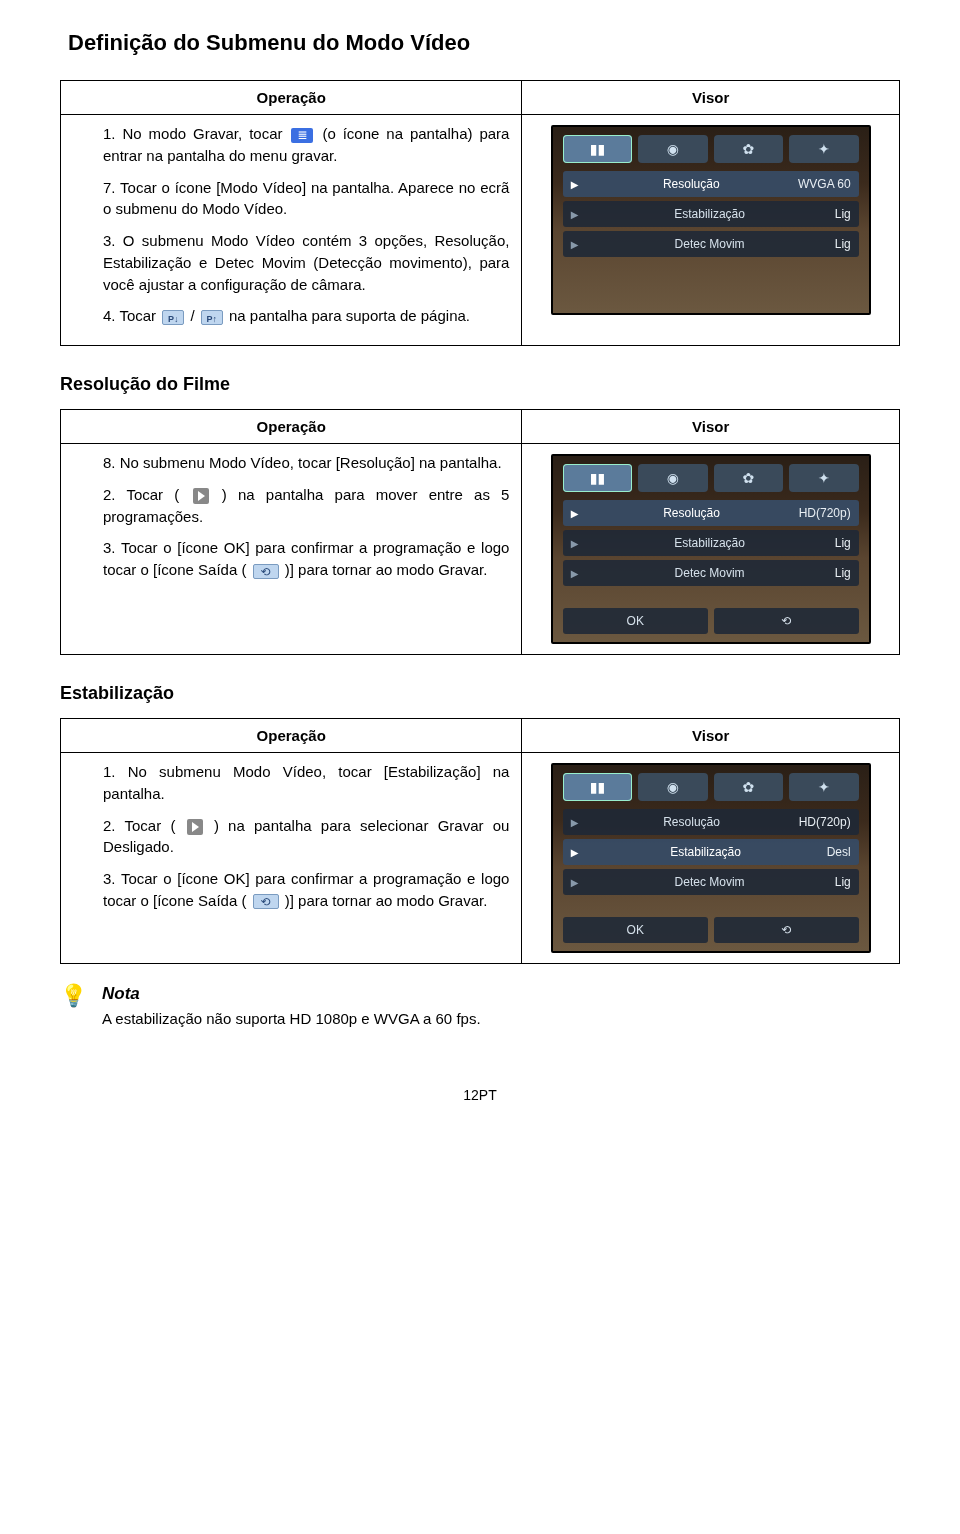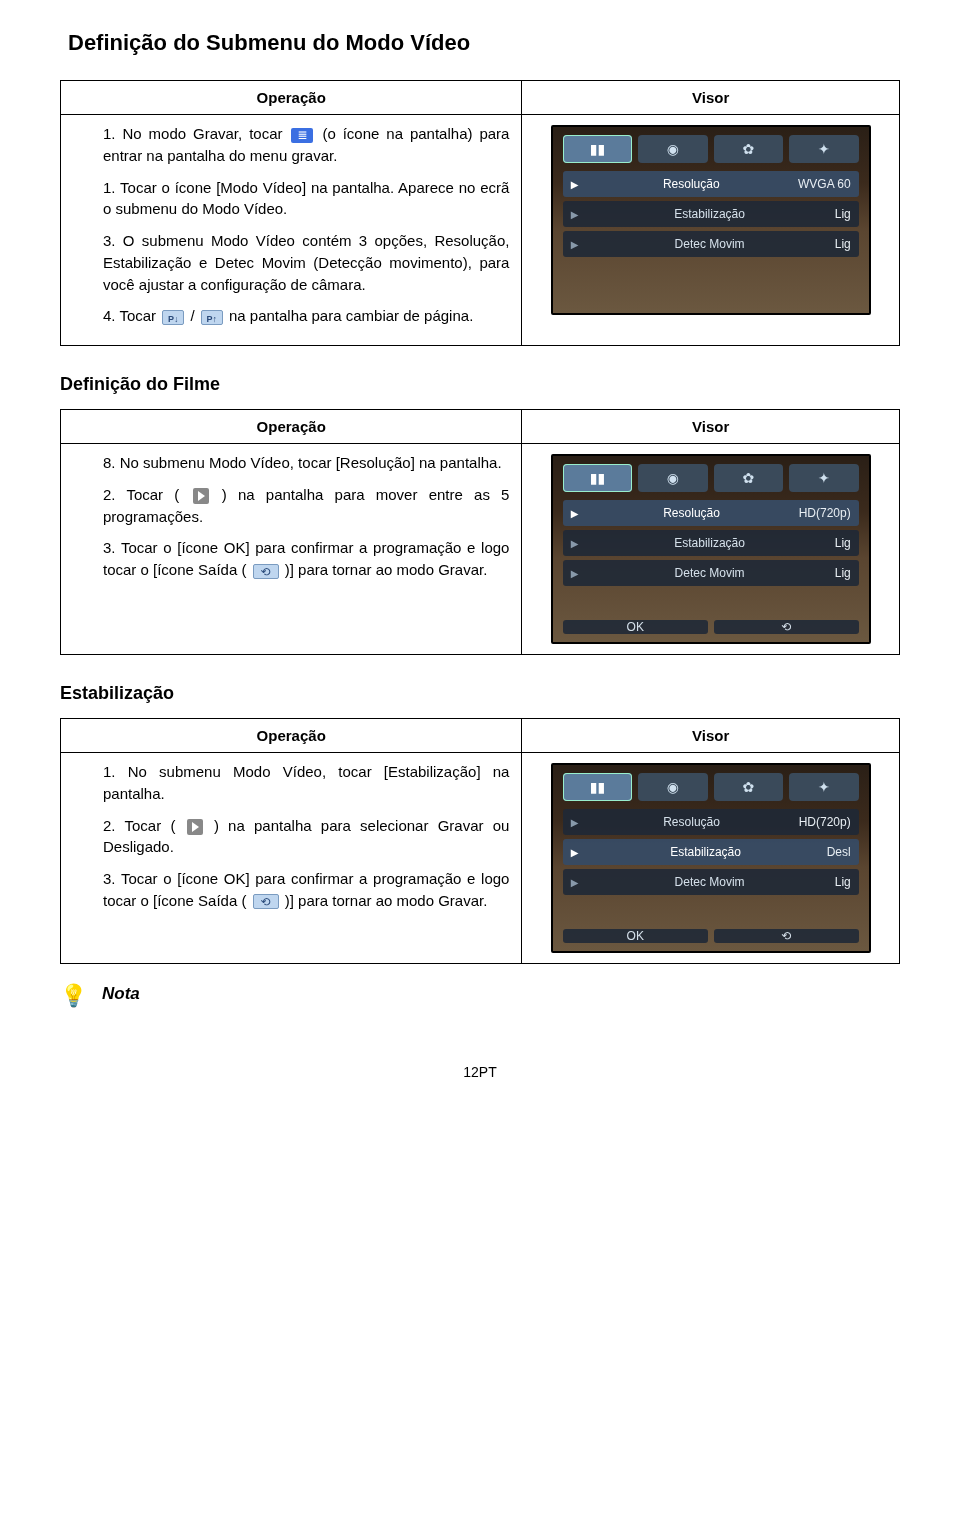"1. Tocar o ícone [Modo" li { text: 1 -> 7 }
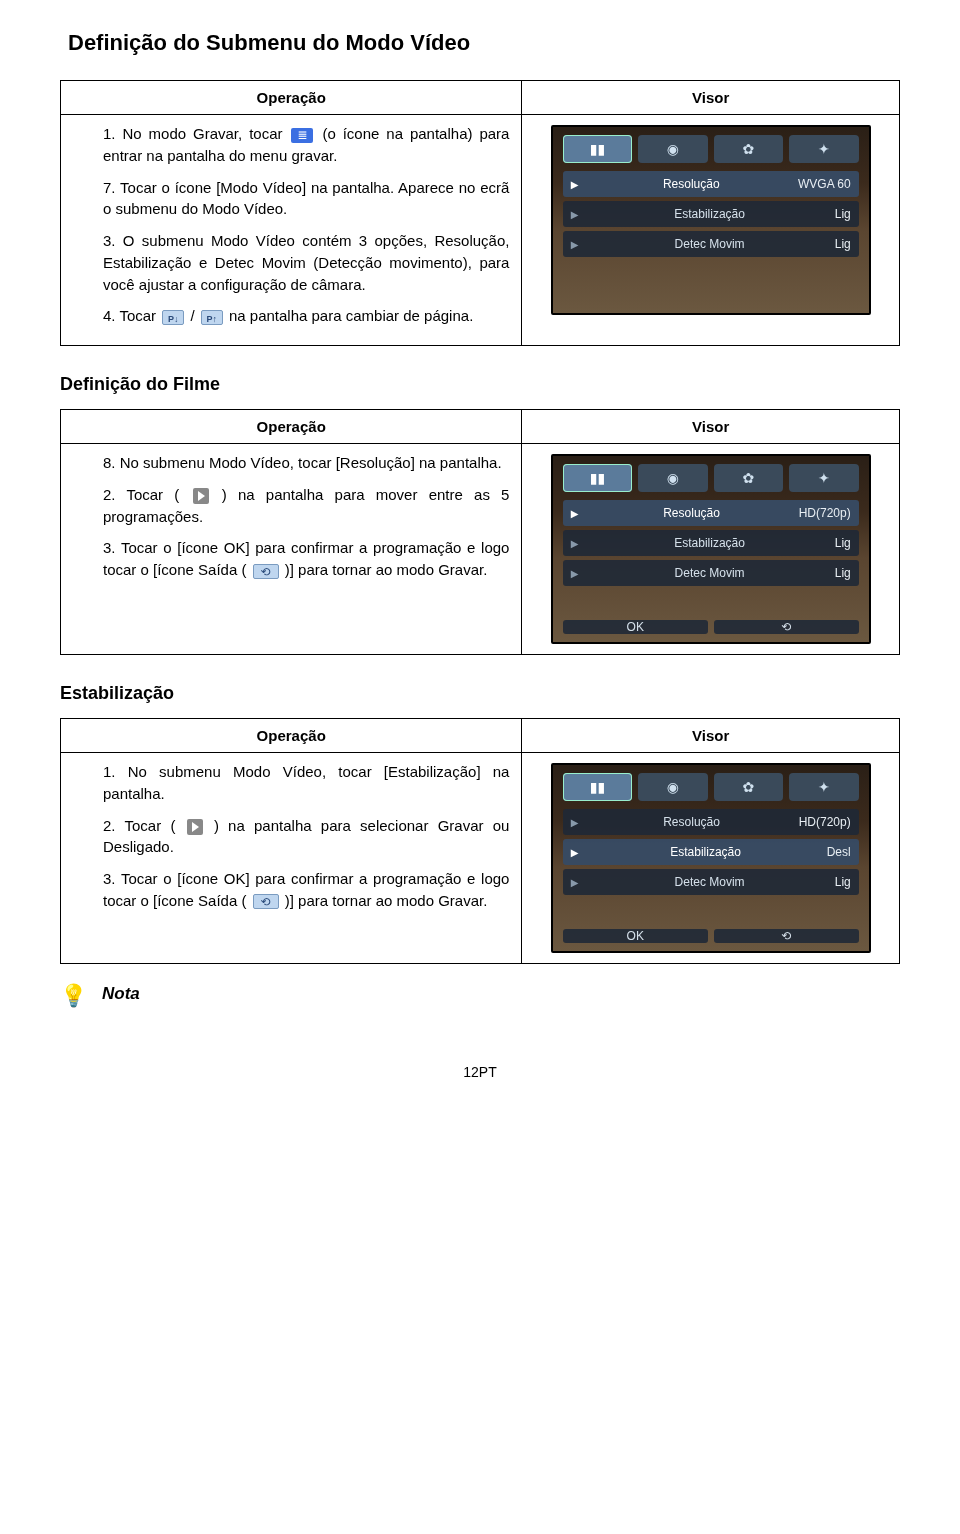"na pantalha para cambiar de" span { text: cambiar -> suporta }
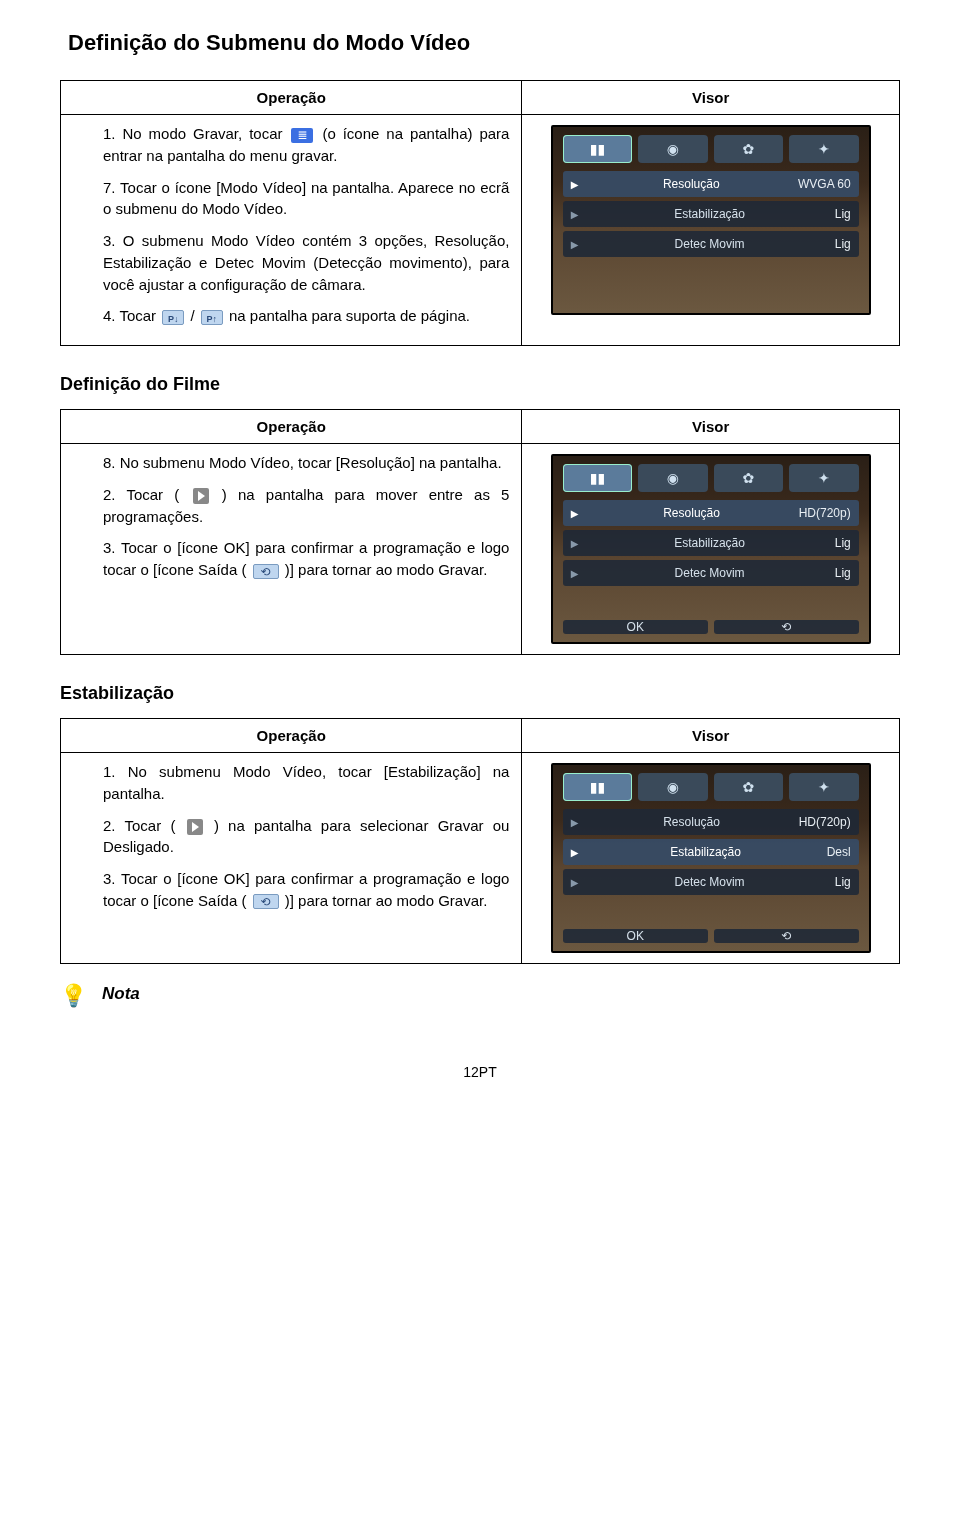"Definição do Filme" h2.section-title { text: Definição -> Resolução }
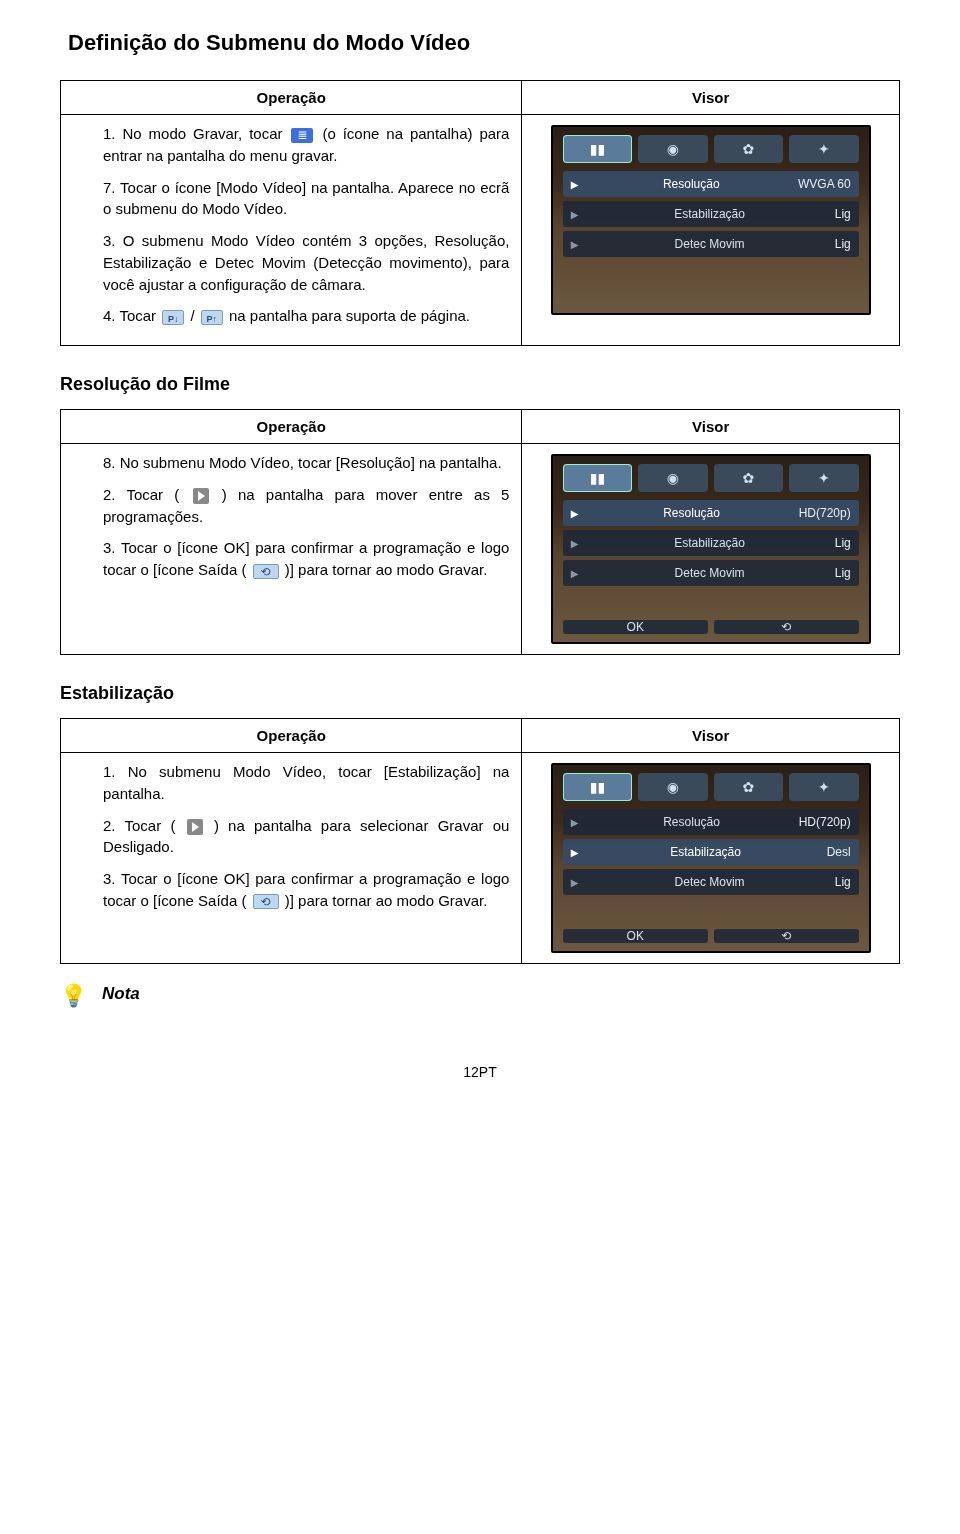"OK" .cam .bottom { height: 14px -> 26px }
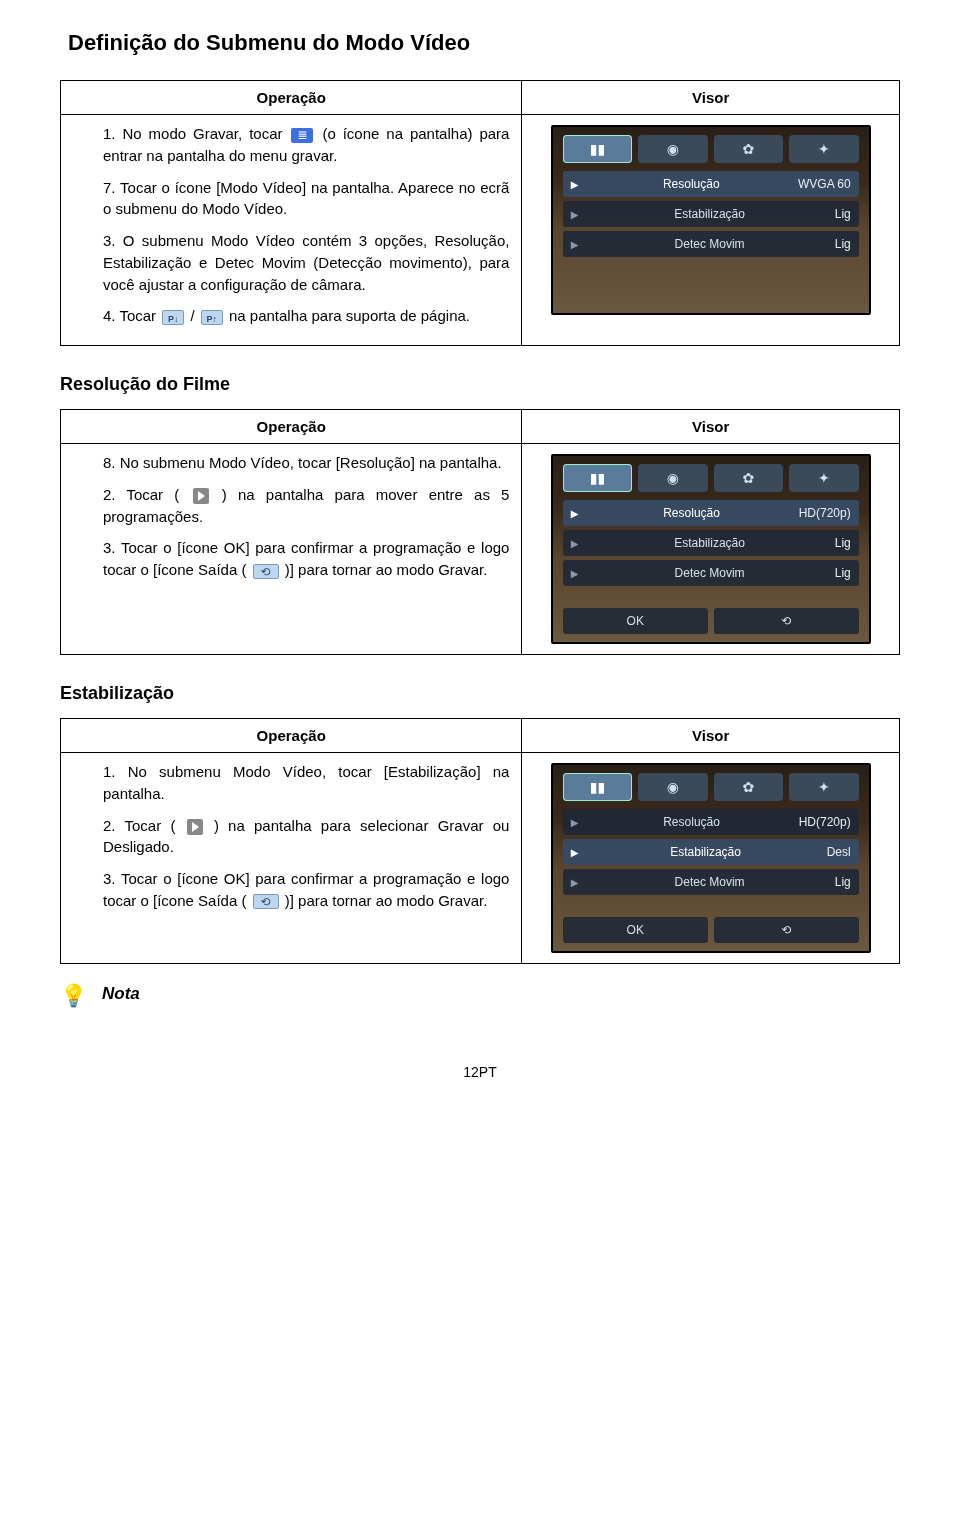"A estabilização não suporta HD" div.note-text { html: none -> <div>A estabilização não suporta HD 1080p e WVGA a 60 fps.</div> }
